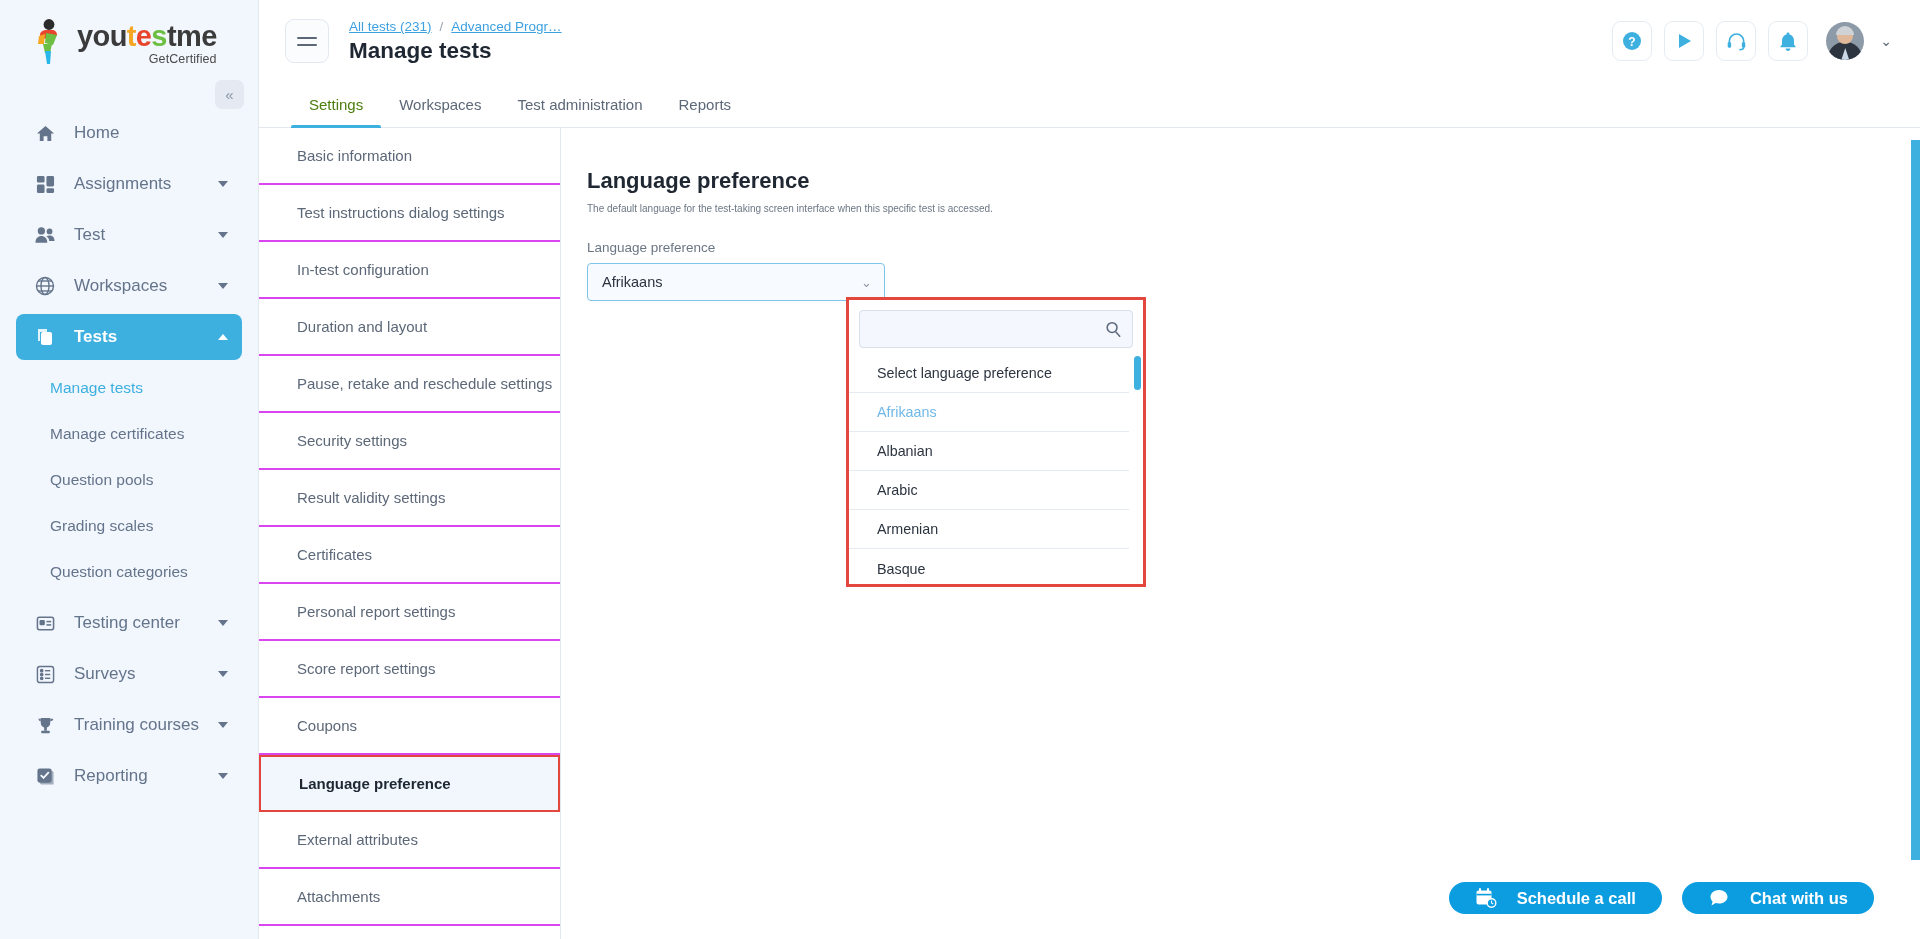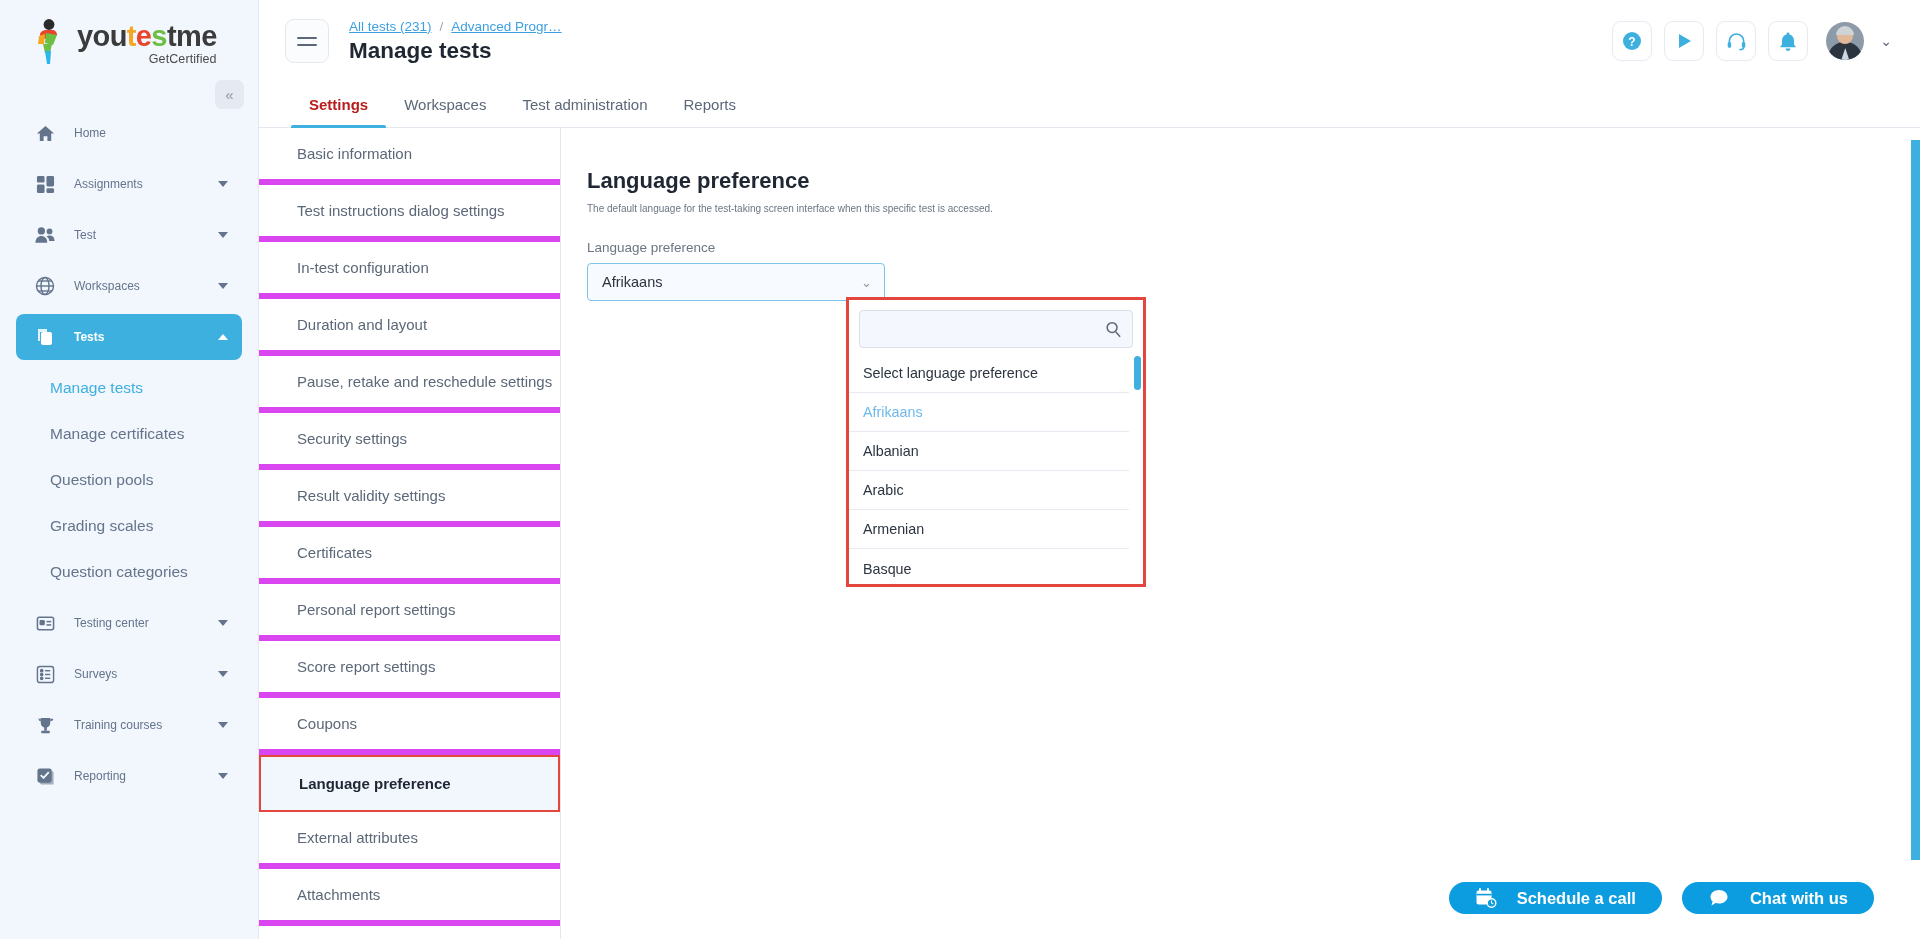"Settings" .tab.active { color: #b91c1c -> #4d7c0f; font-weight: bold -> normal }
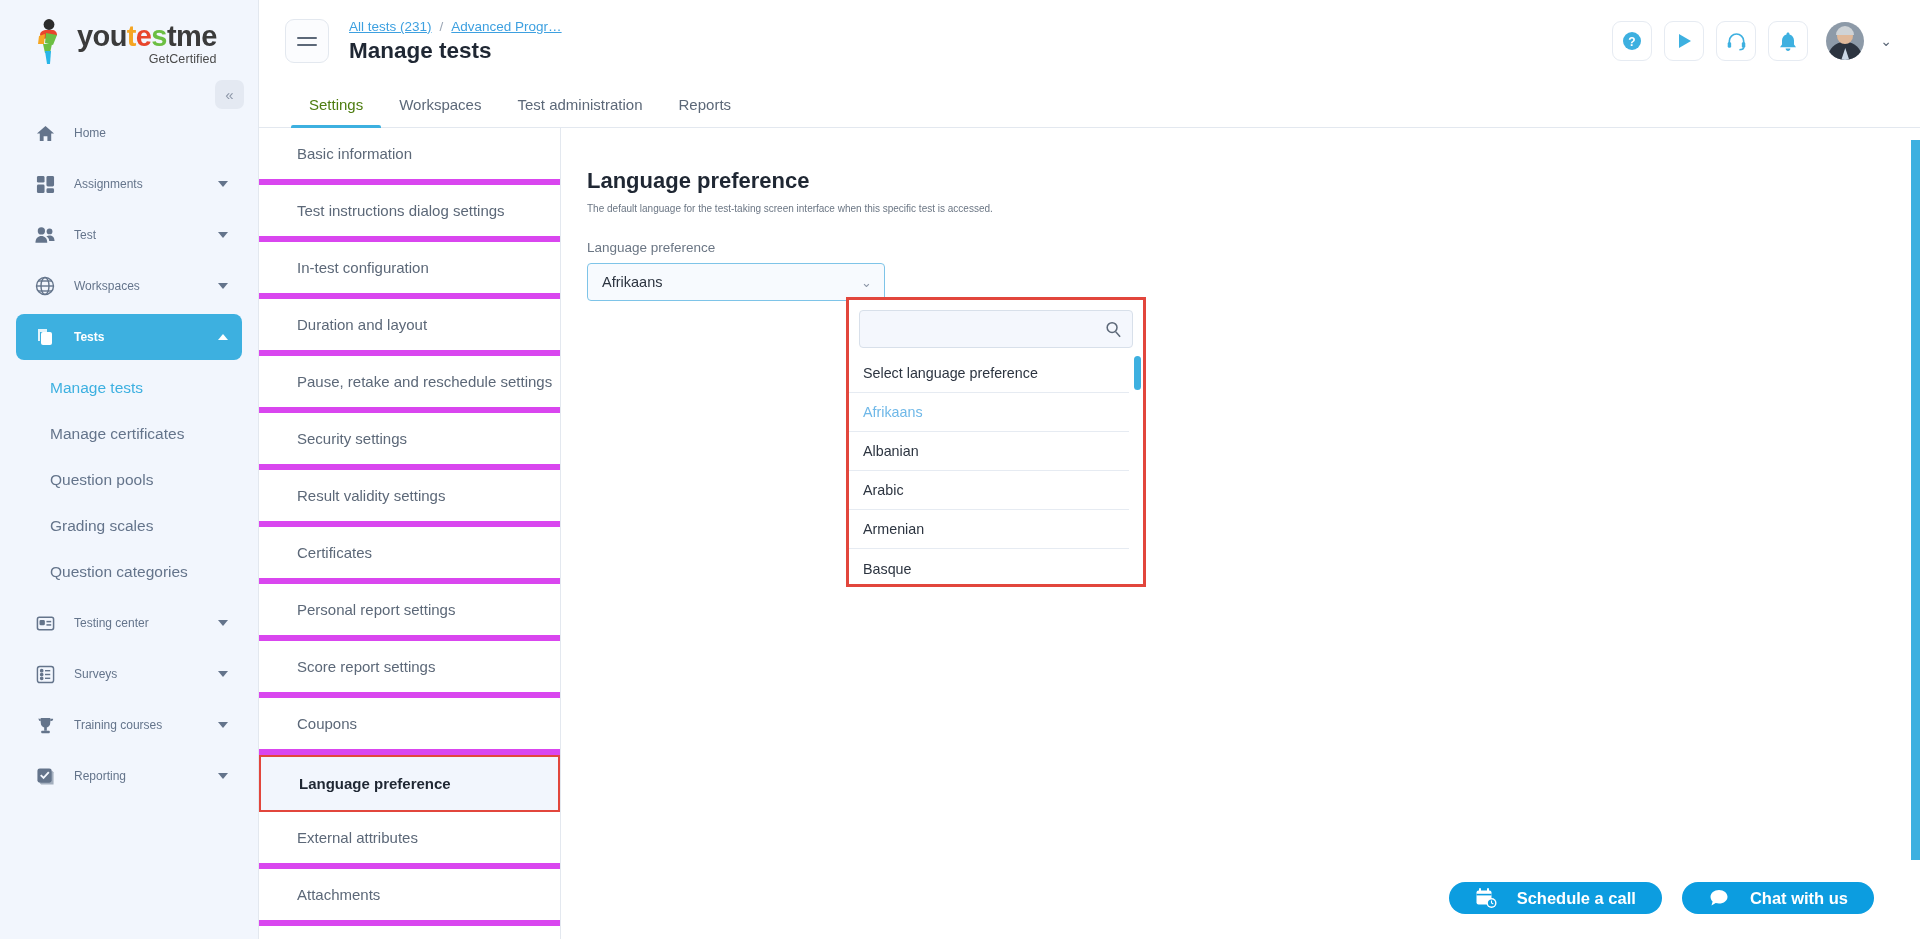"Home" .nav-item { font-size: 12px -> 17px }
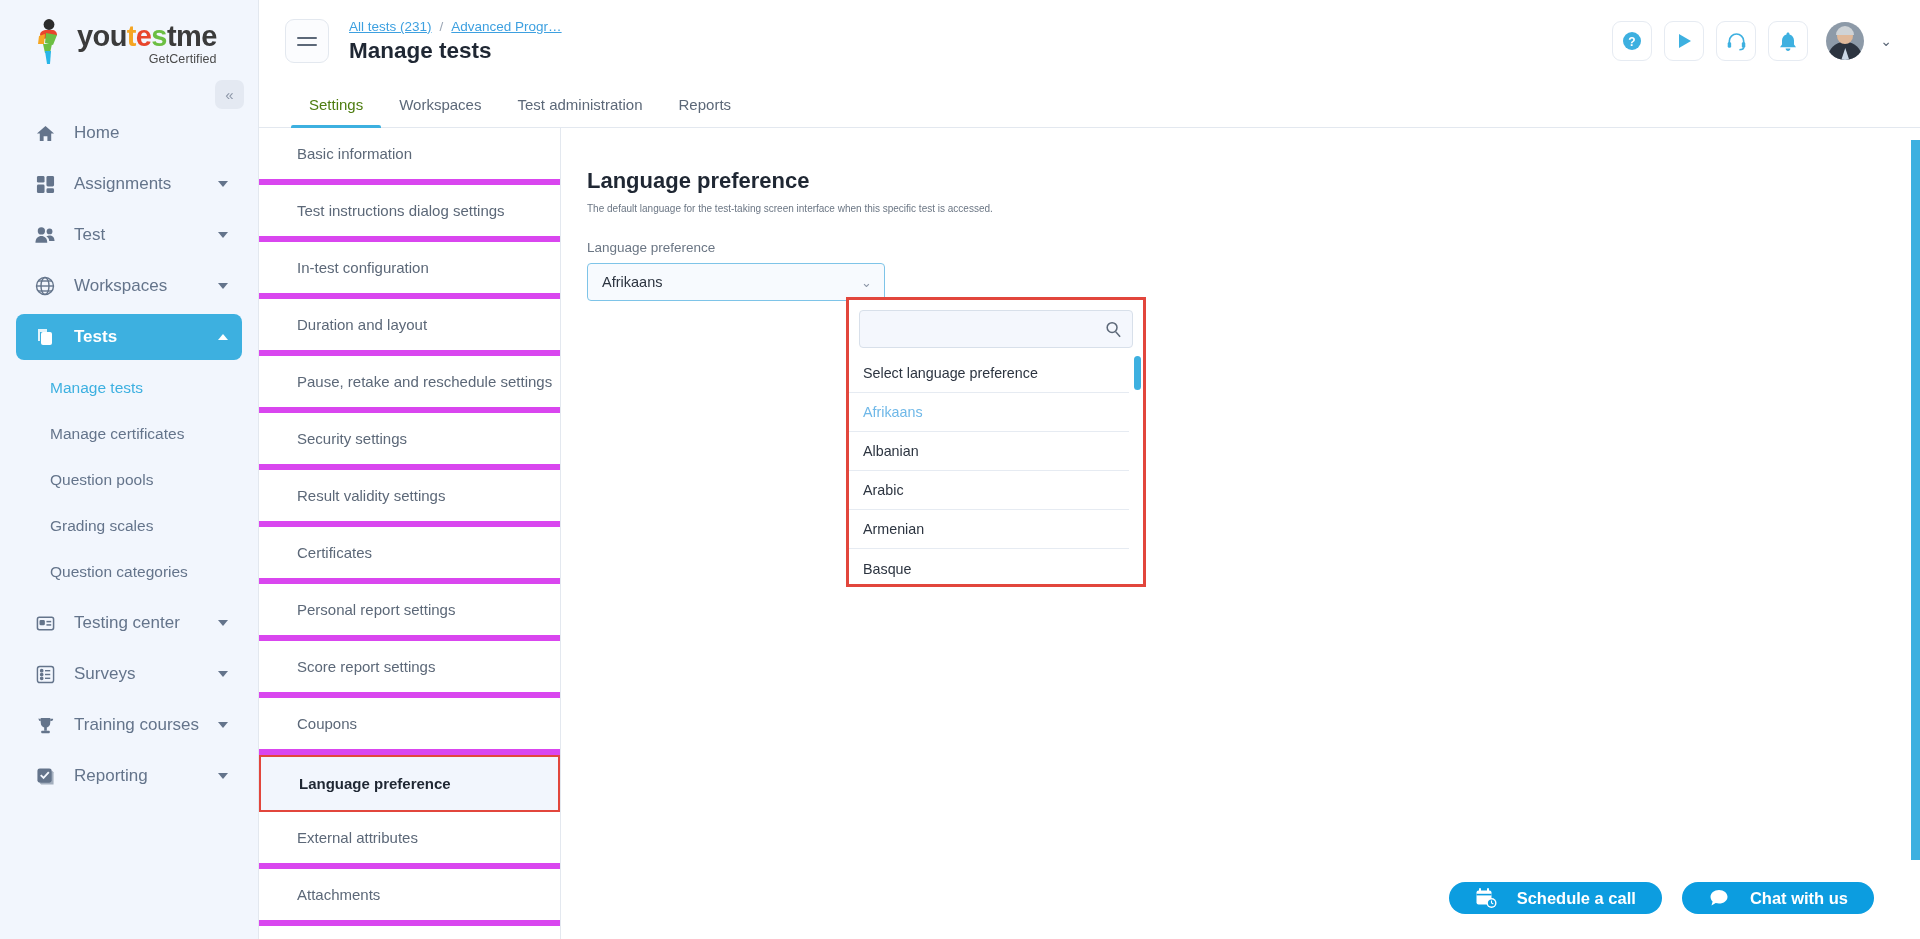"Basic information" .setting-row { border-bottom: 6px solid #d946ef -> 2px solid #d946ef }
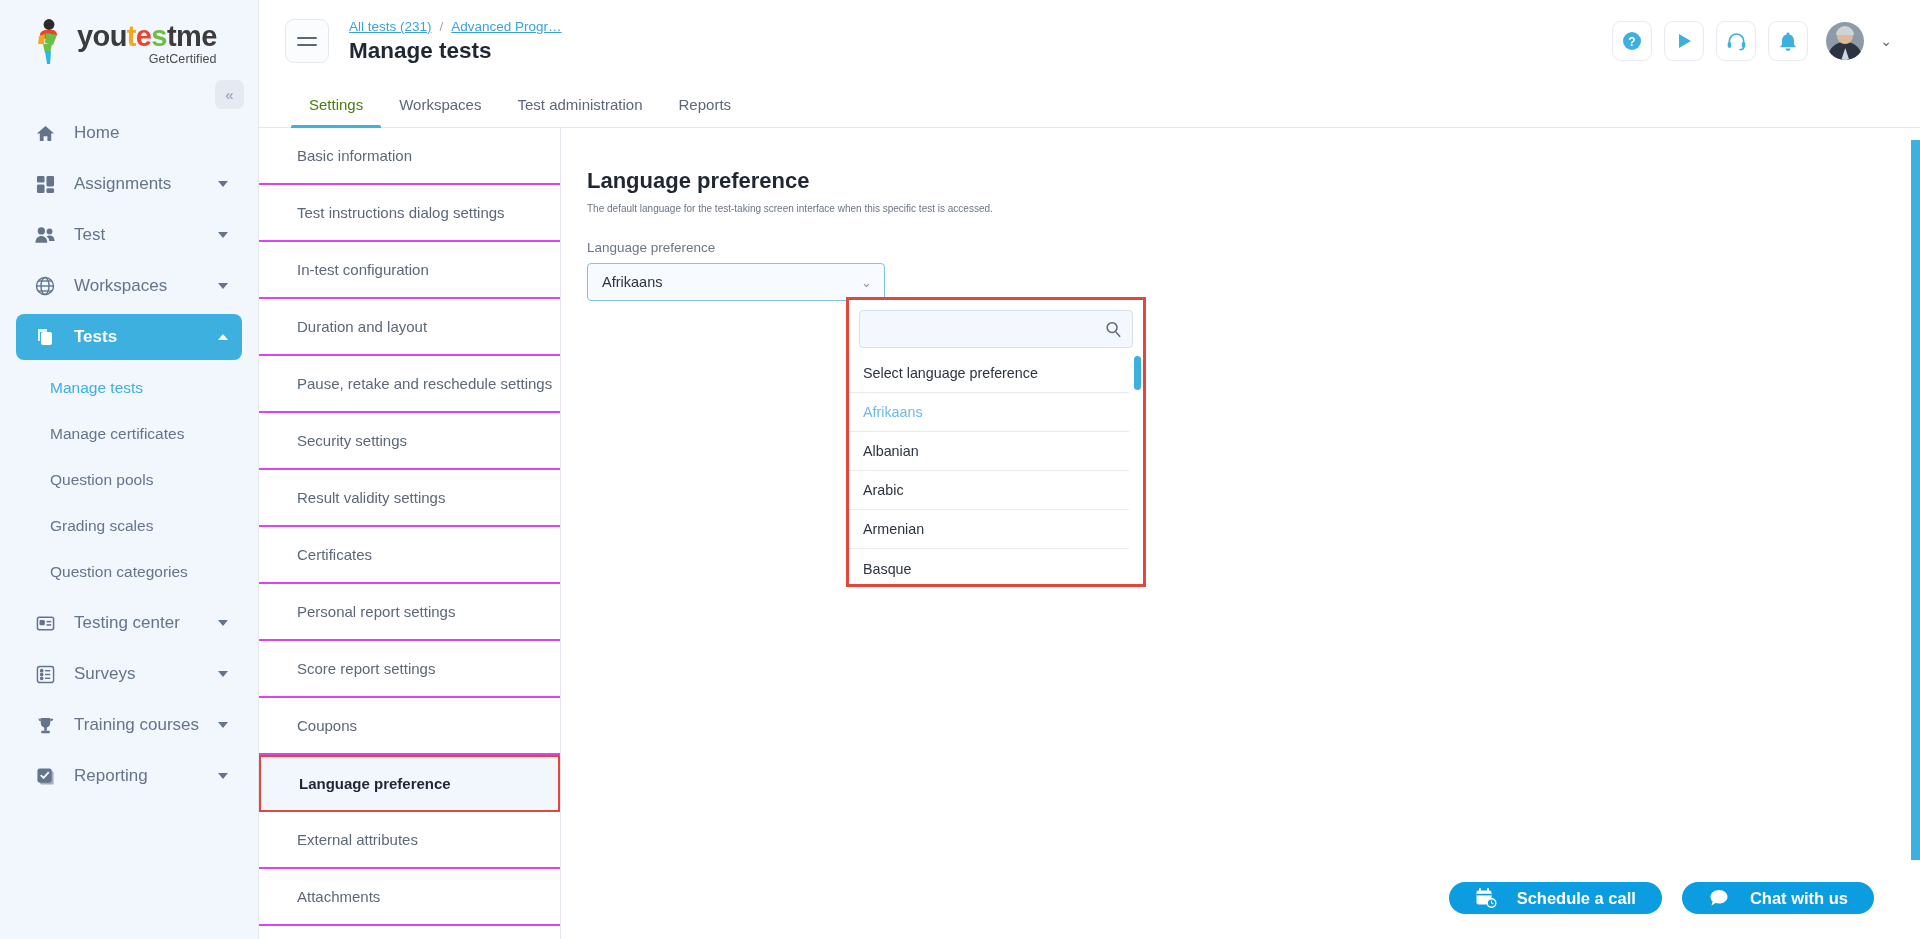"Select language preference" .dd-item { padding-left: 14px -> 28px }
